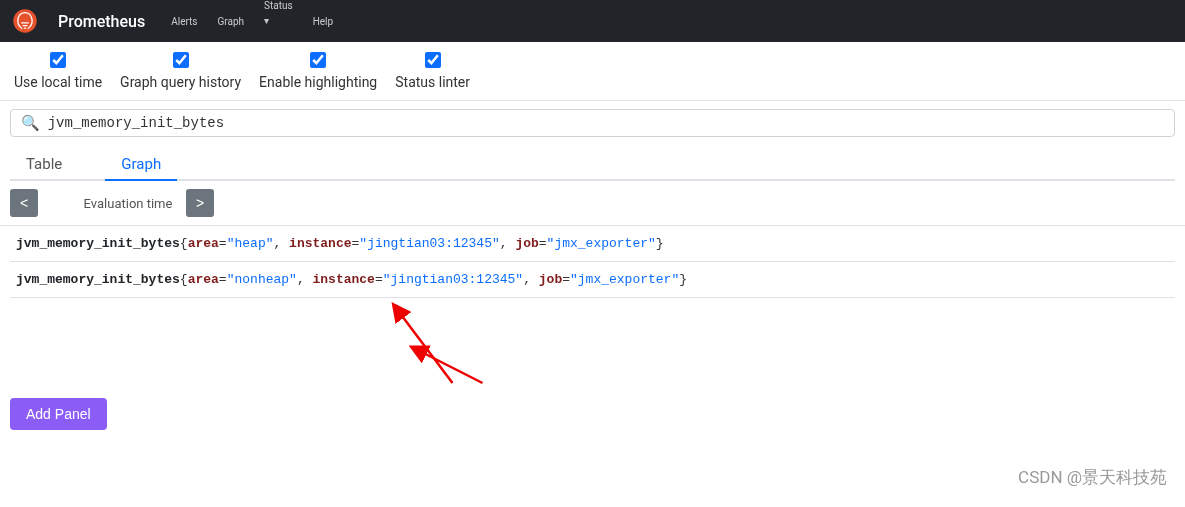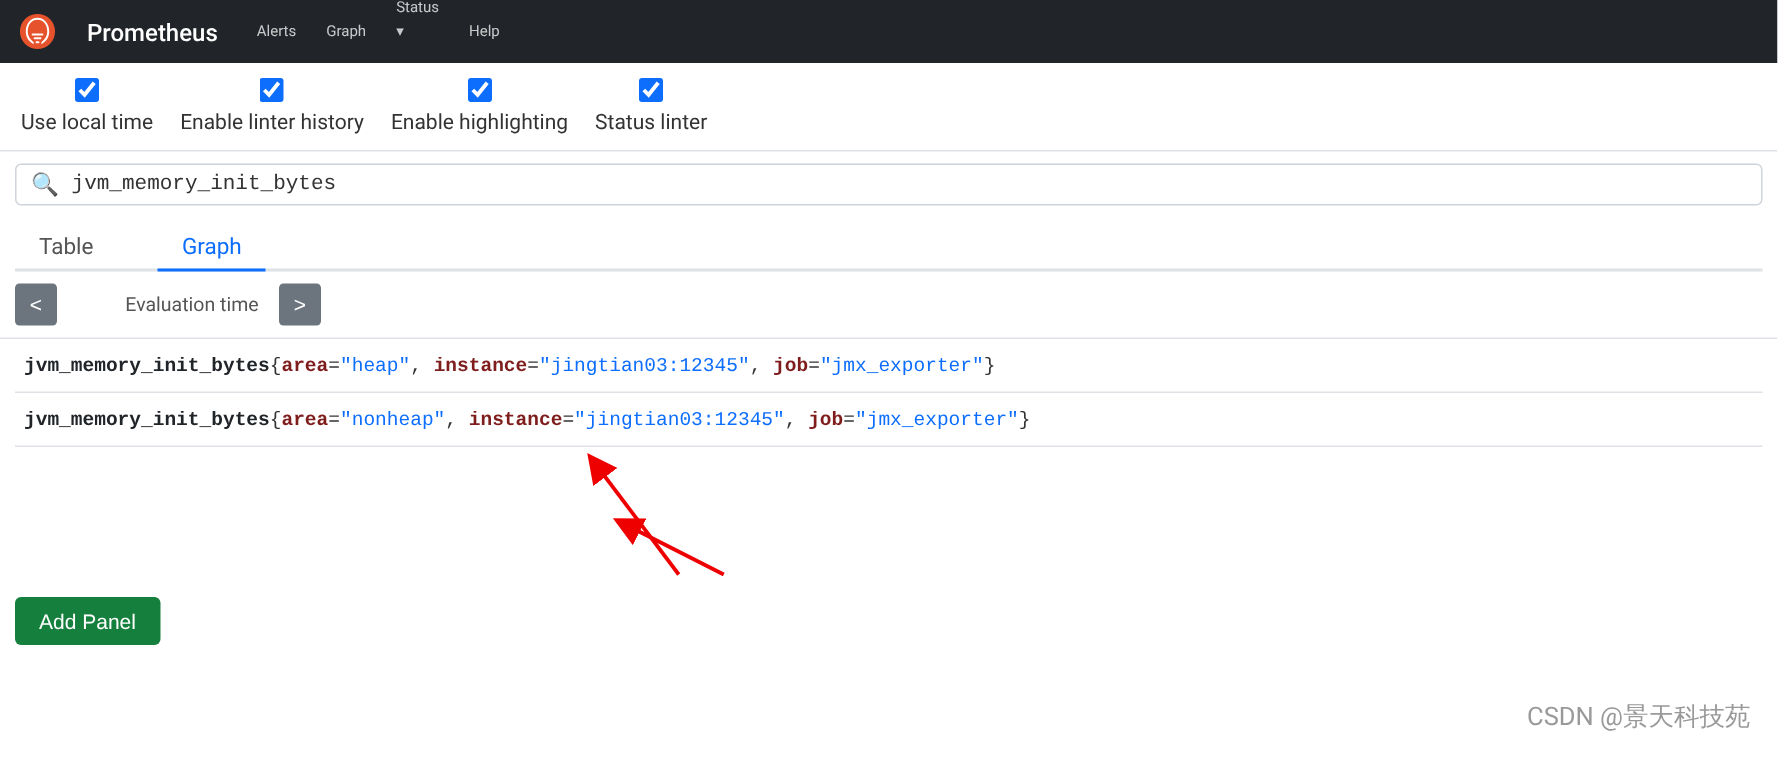"Enable linter history" span { text: Enable linter -> Graph query }
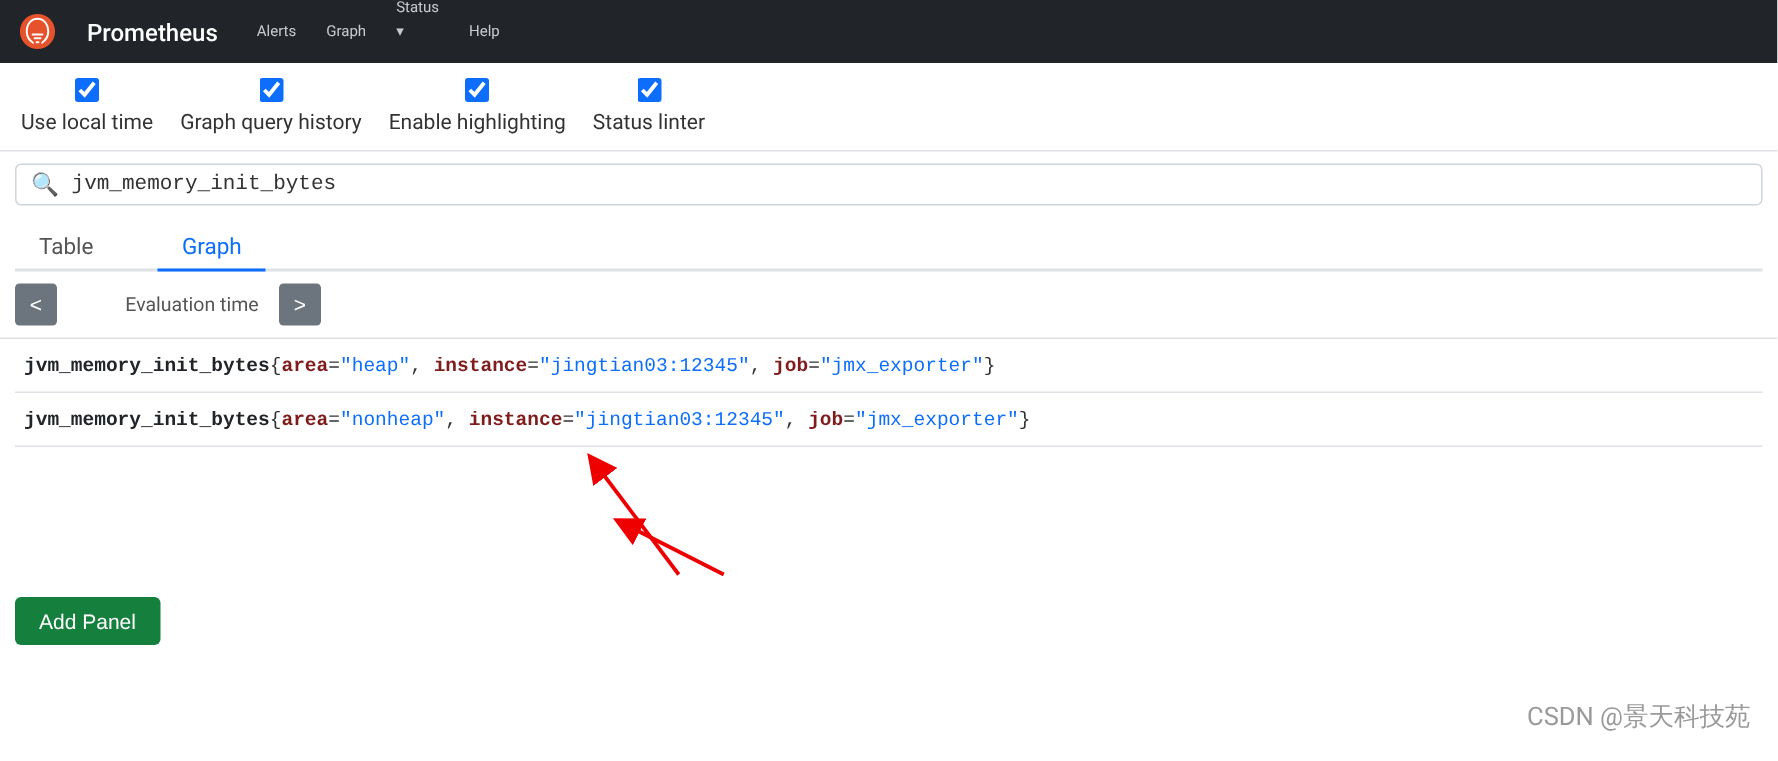"Add Panel" .add-panel-btn { background: #15803d -> #8b5cf6 }
